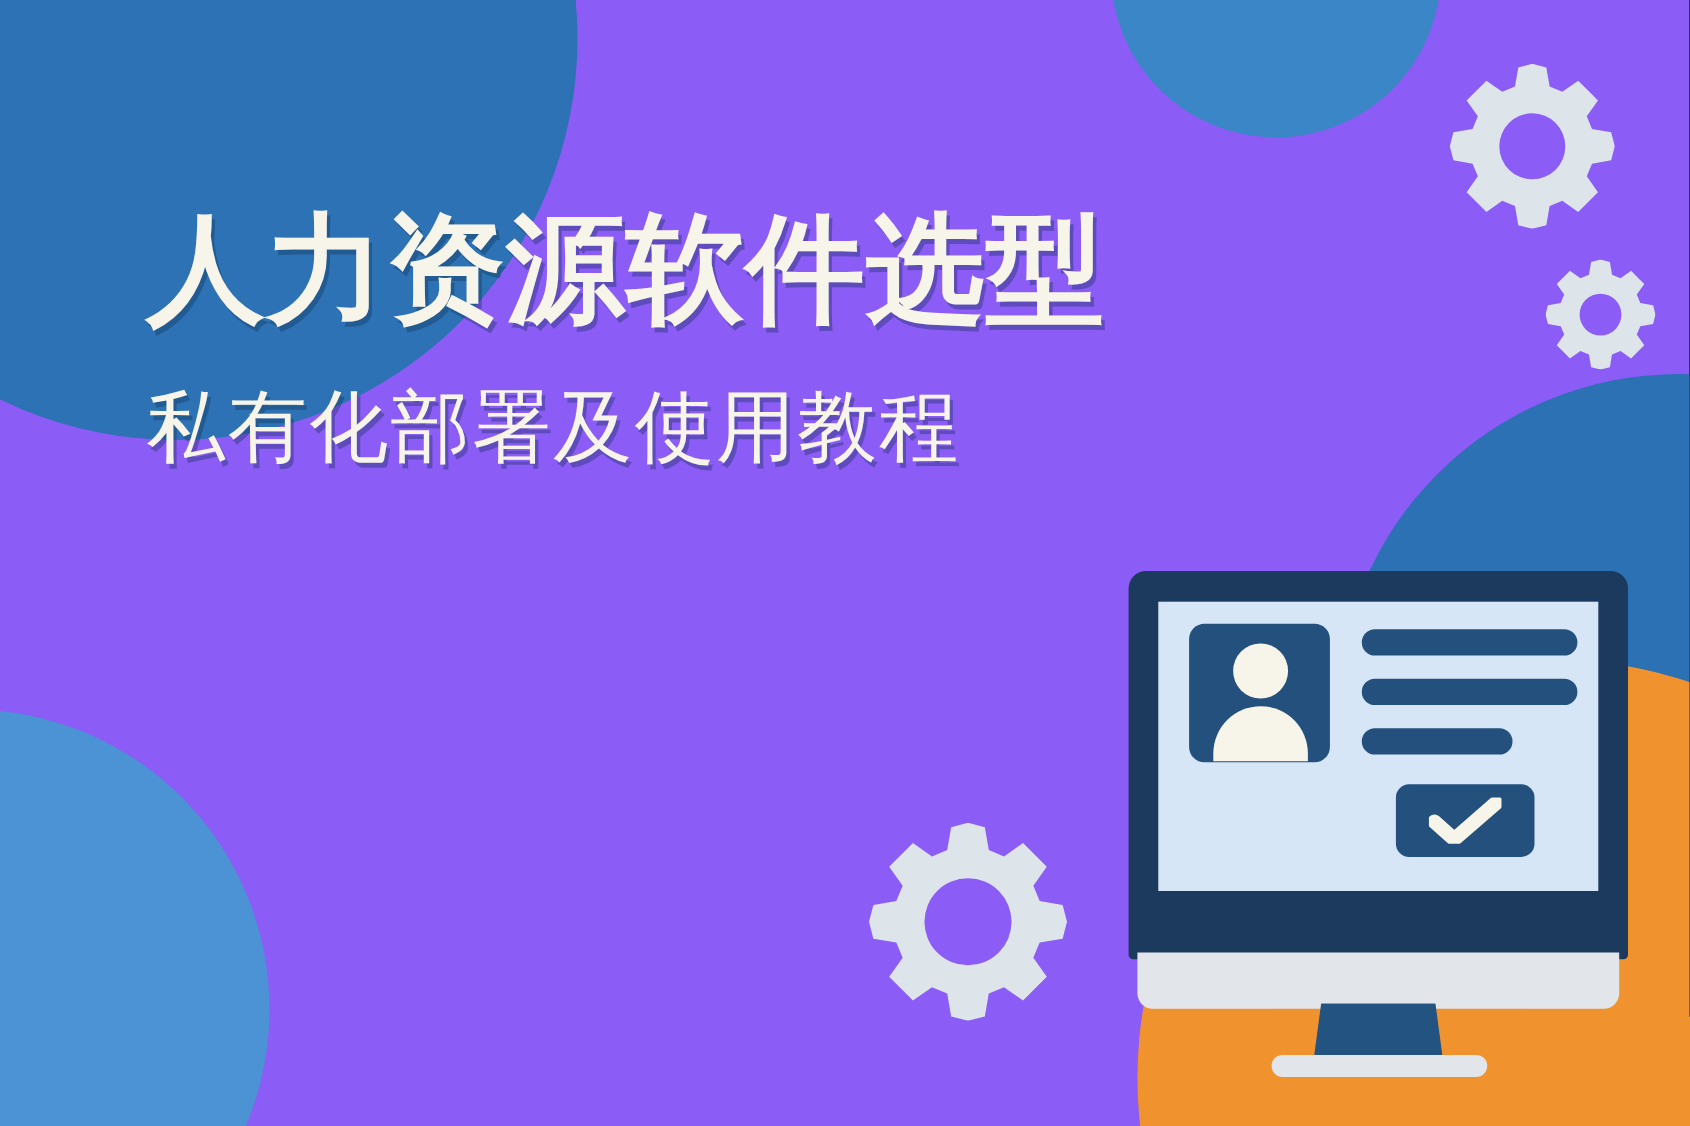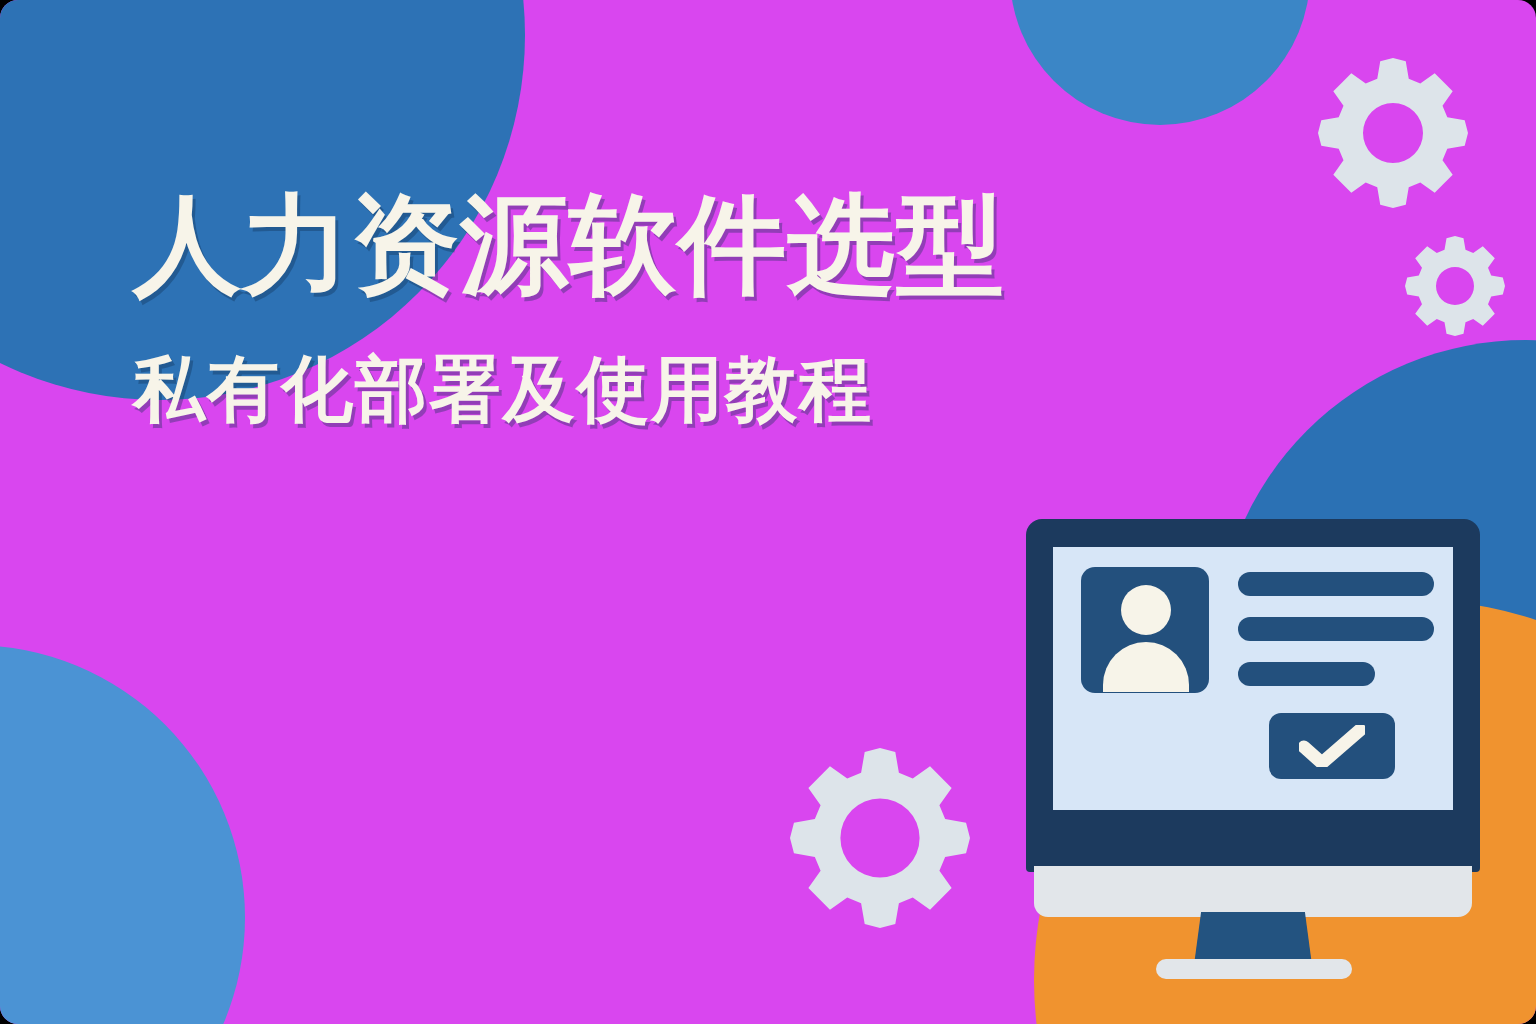"人力资源软件选型" #poster { background: #d946ef -> #8b5cf6; border-radius: 18px -> none }
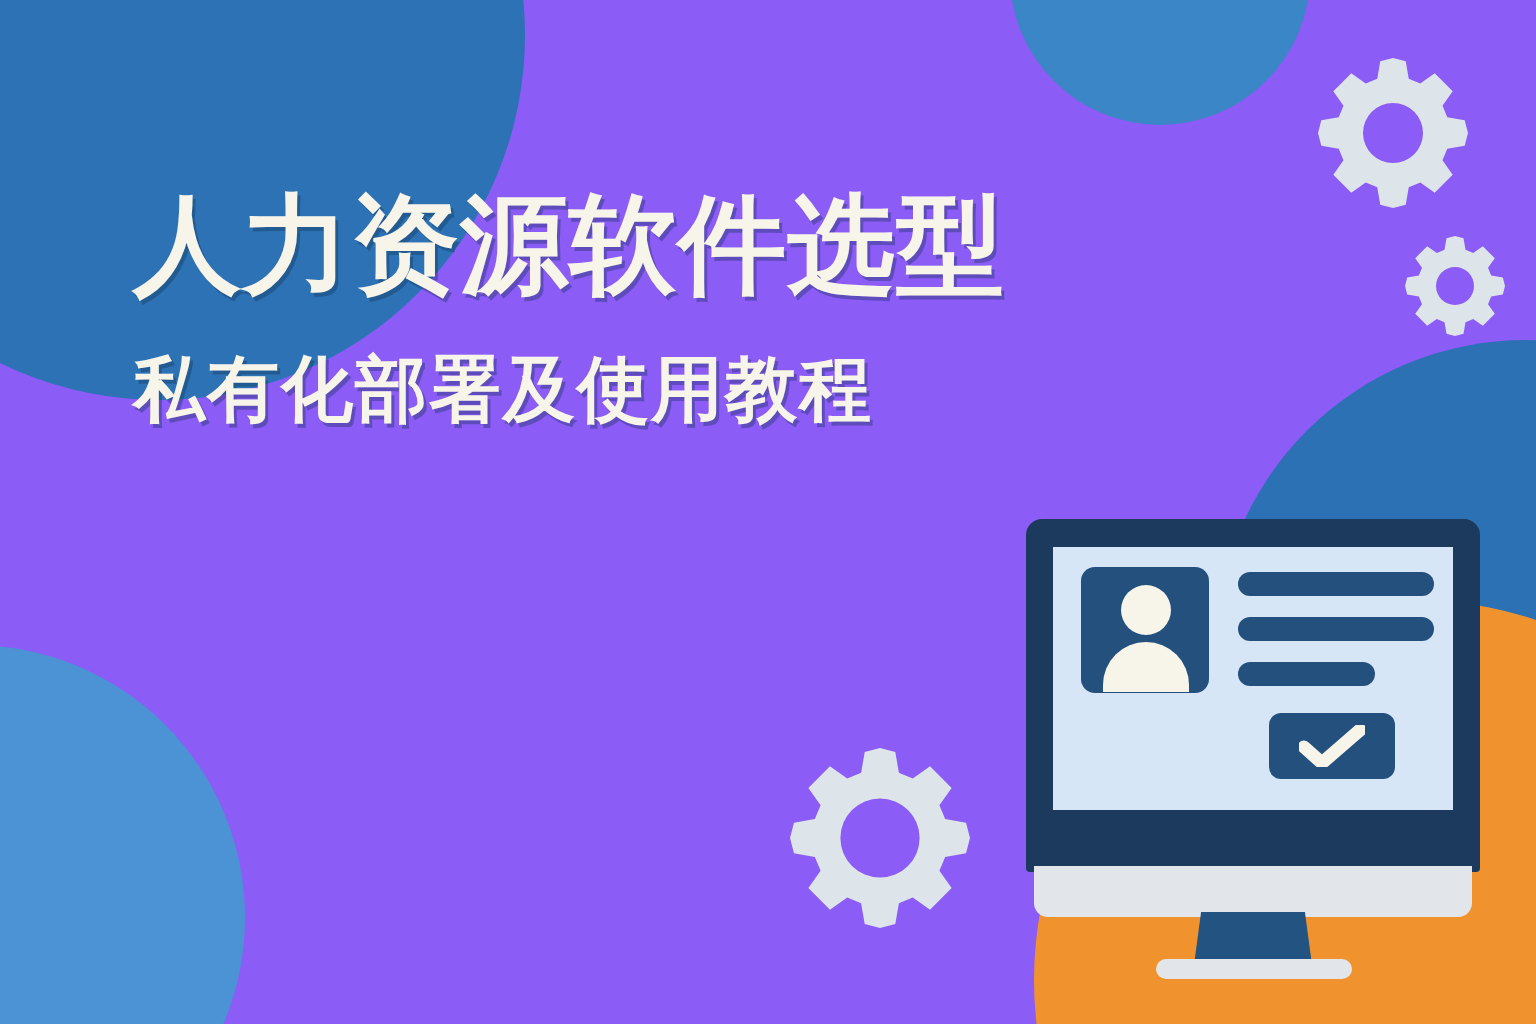"私有化部署及使用教程" .subtitle { font-weight: bold -> normal }
